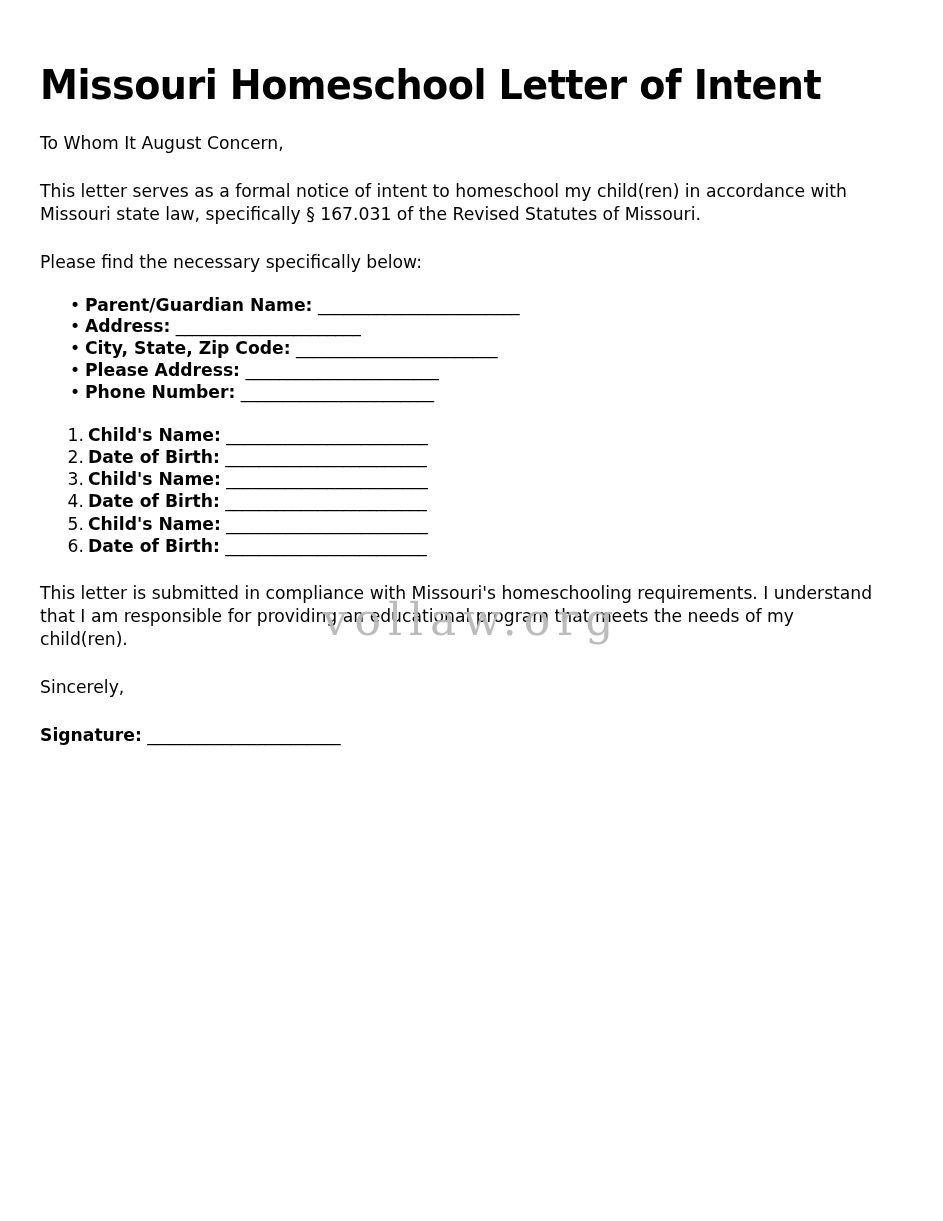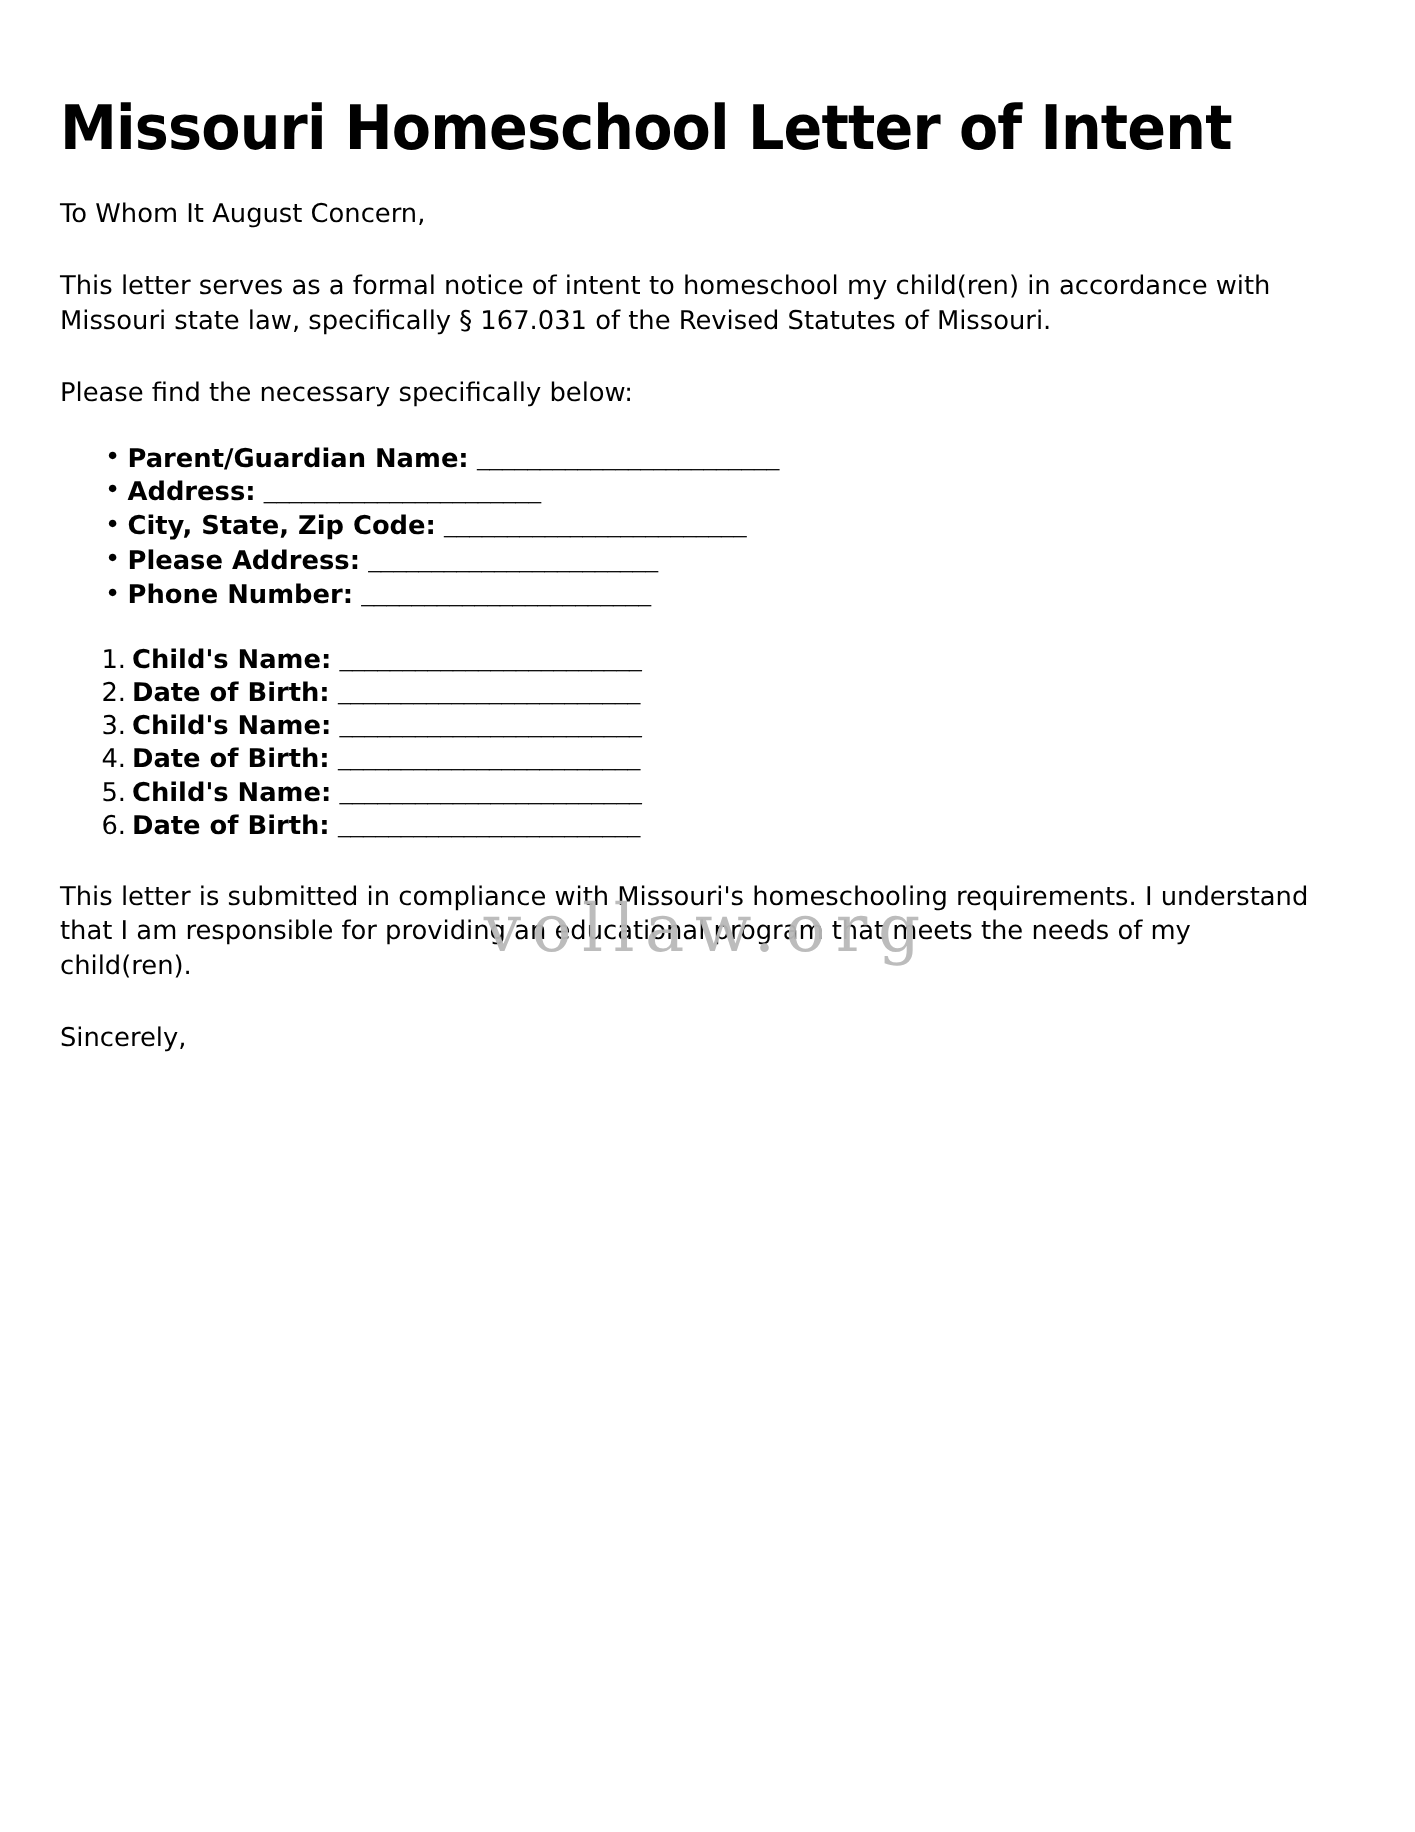"________________________" .blank { font-family: Liberation Serif, serif -> none }
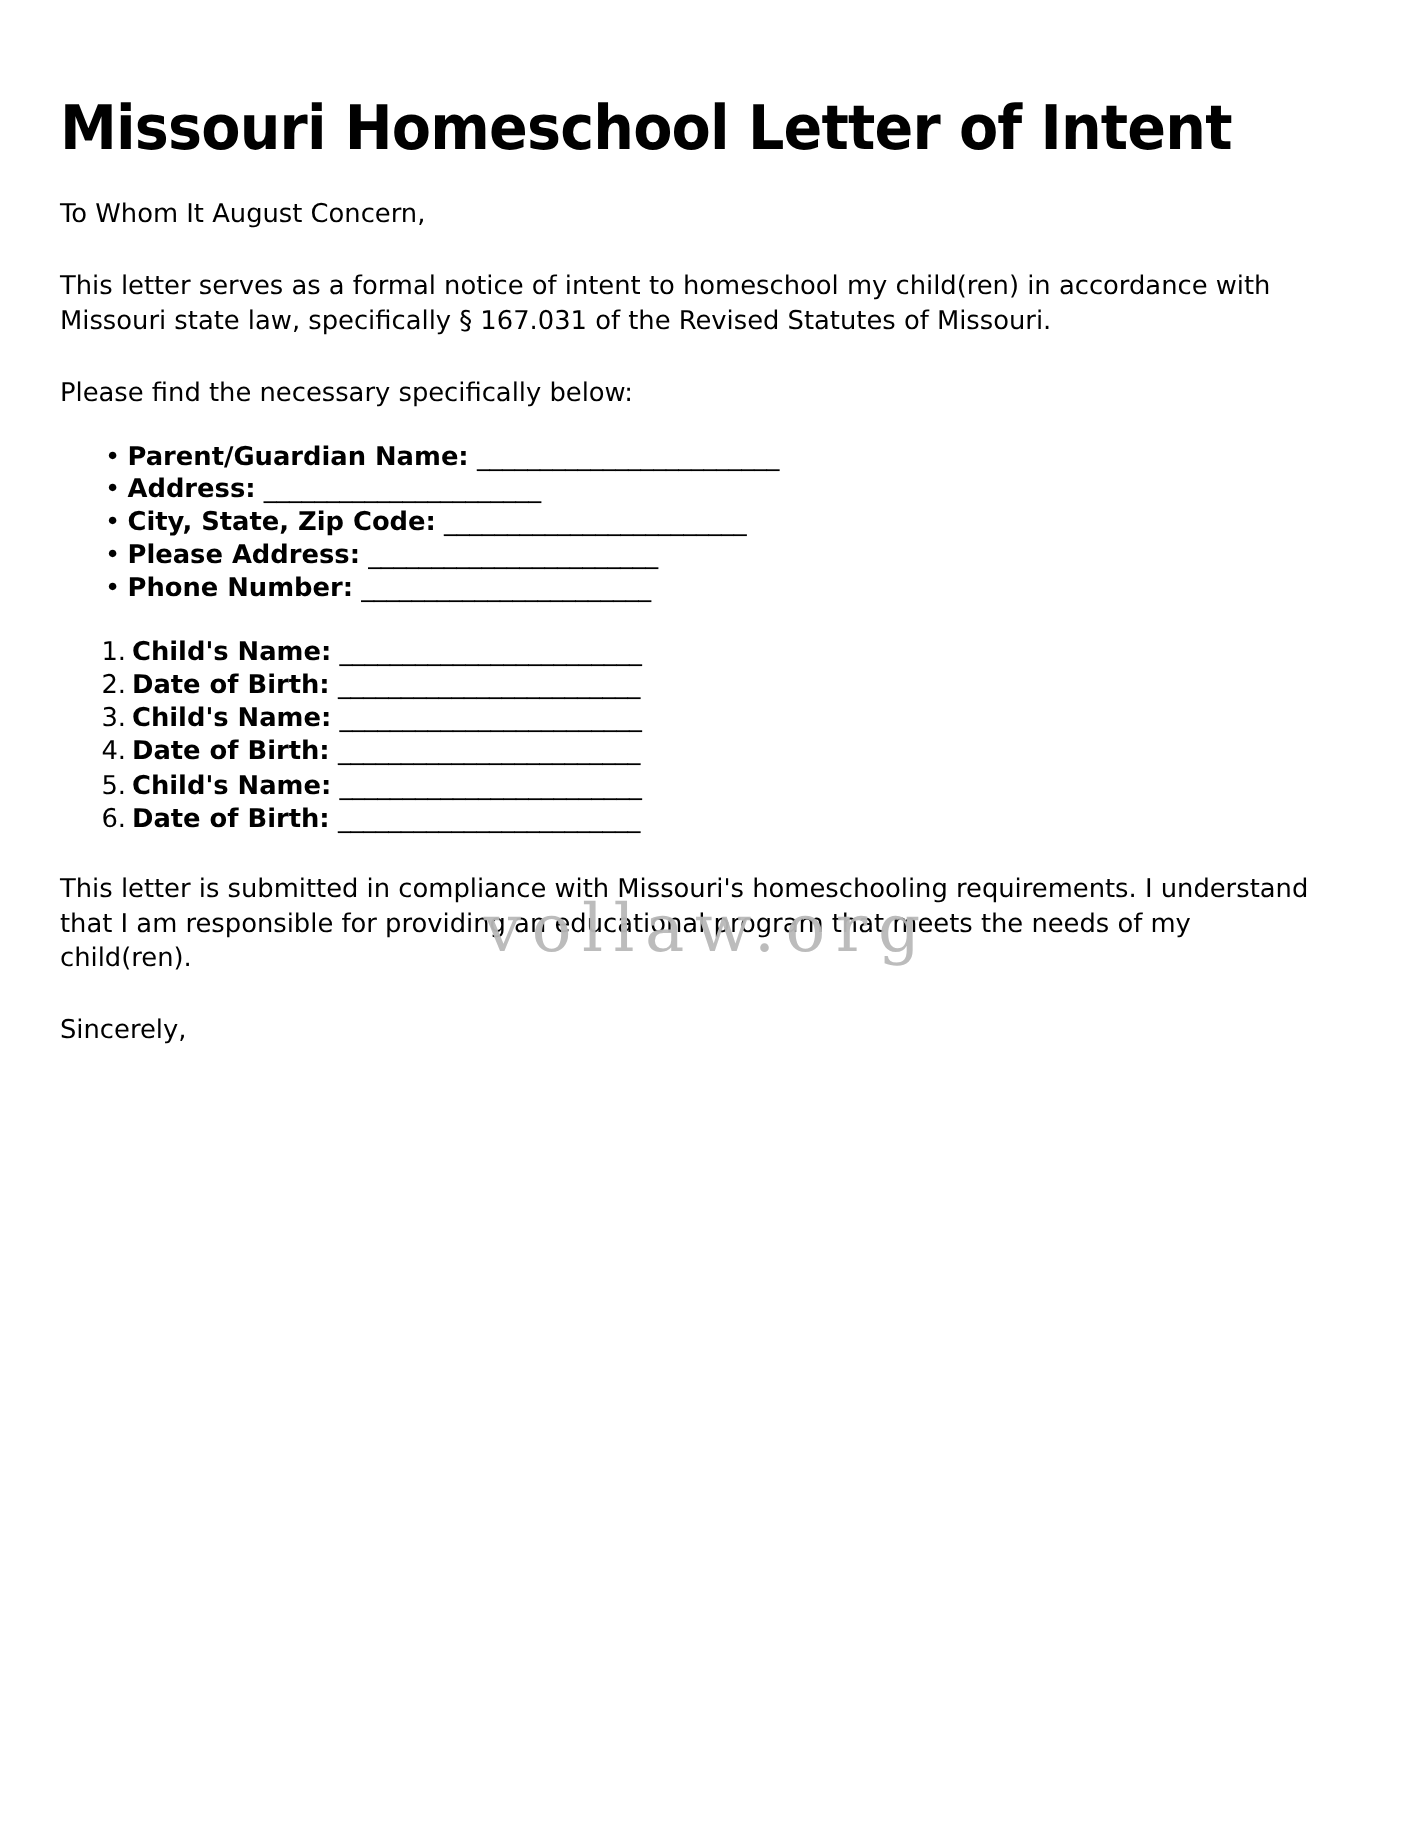"Signature: _______________________" div.signline { html: none -> <div> <span>Signature:</span> <span>_______________________</span> </div> }
